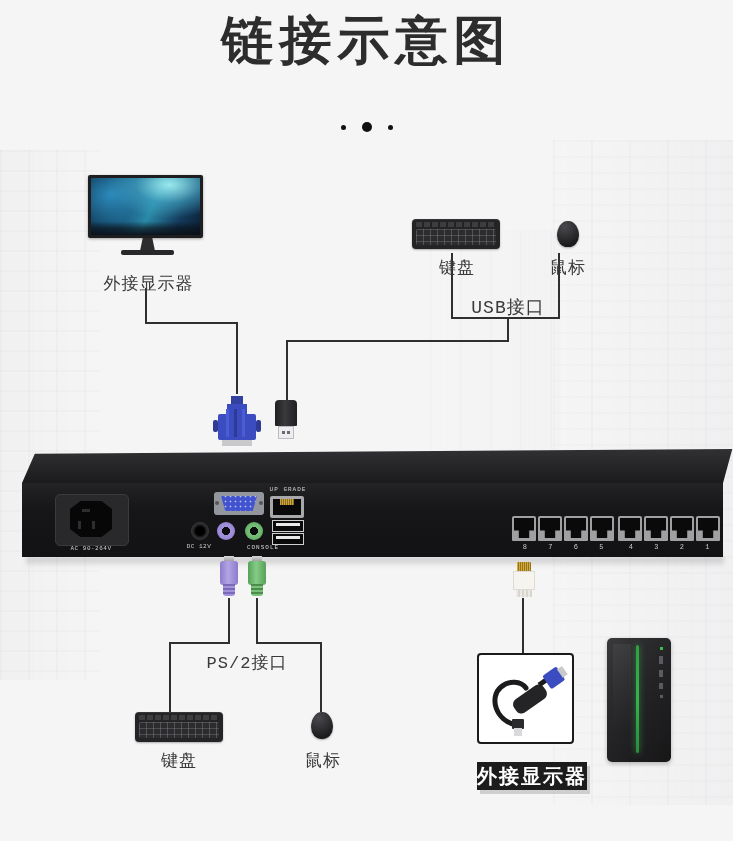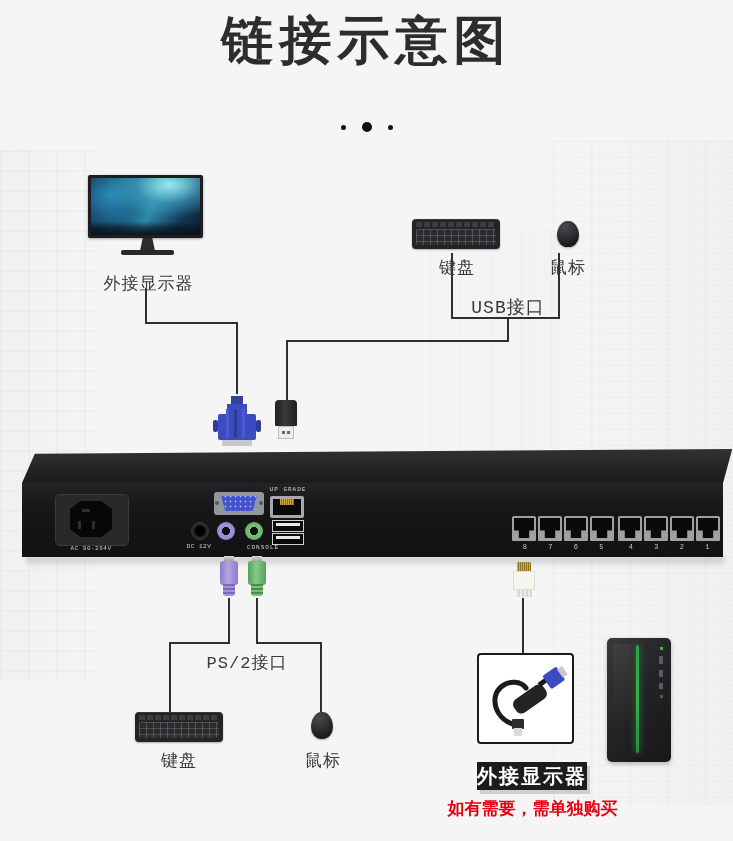"如有需要，需单独购买" div.abs { html: <div>如有需要，需单独购买</div> -> none }
